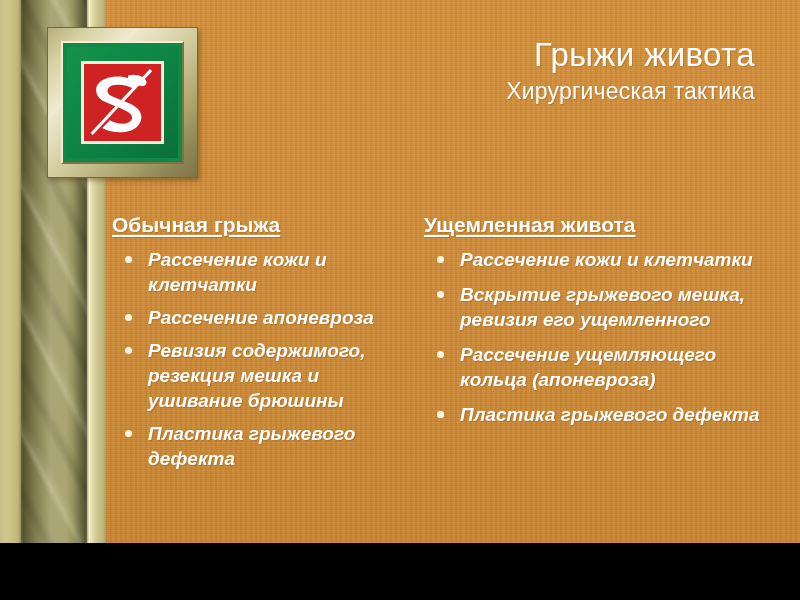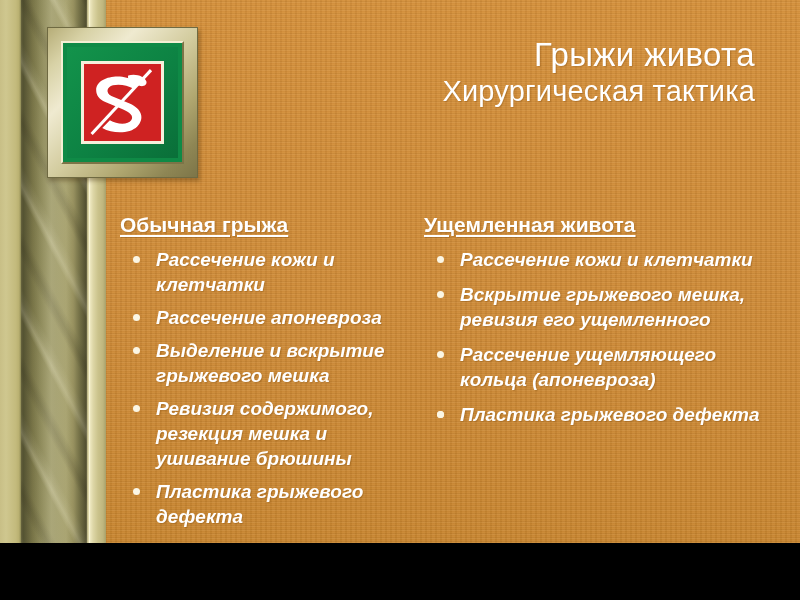"Хирургическая тактика" .title-sub { font-size: 29px -> 23px }
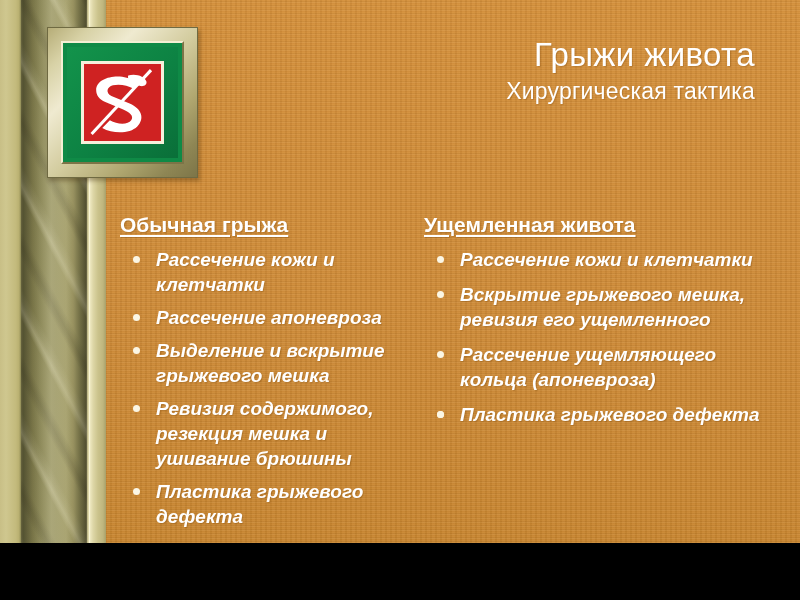"Обычная грыжа" .col-left { left: 120px -> 112px }
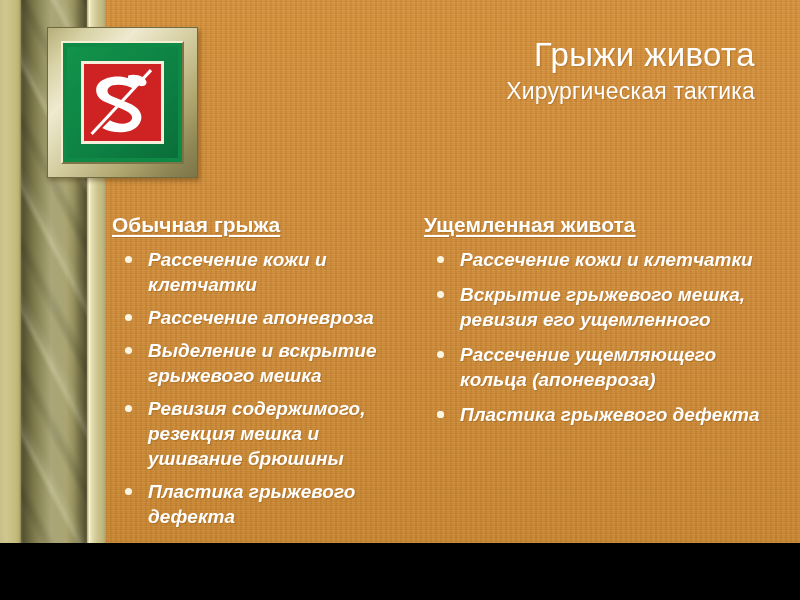"Выделение и вскрытие грыжевого мешка" li { html: <li> <span></span> <span>Выделение и вскрытие грыжевого мешка</span> </li> -> none }
